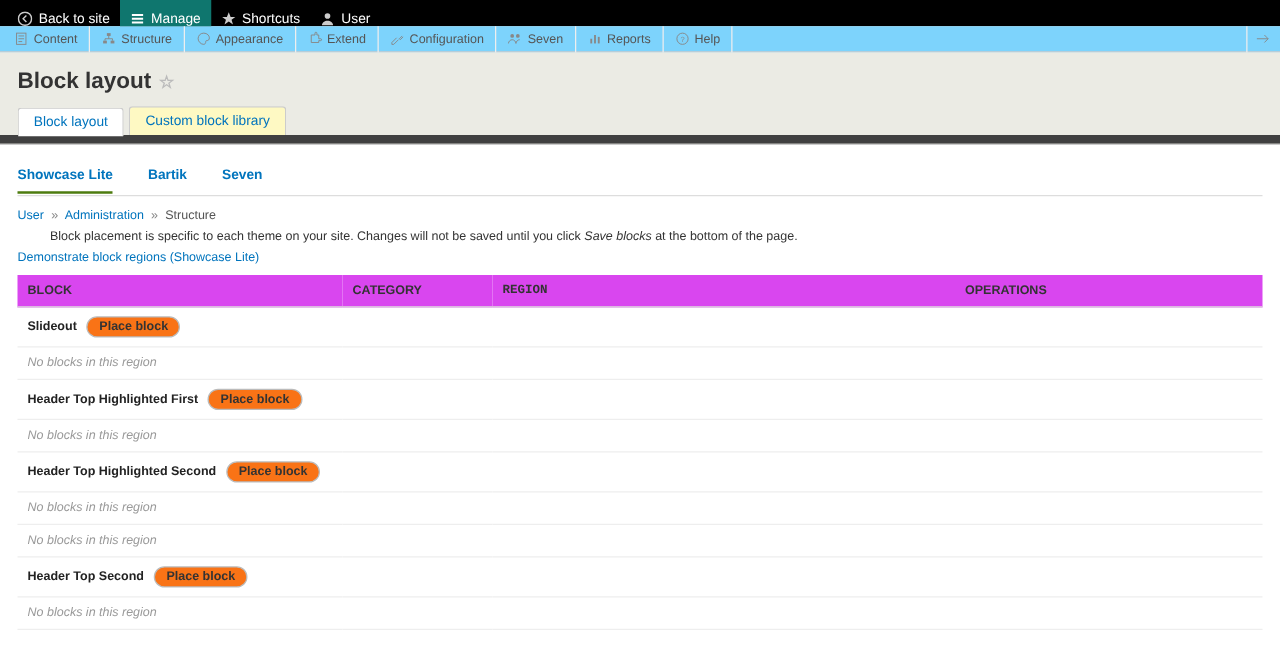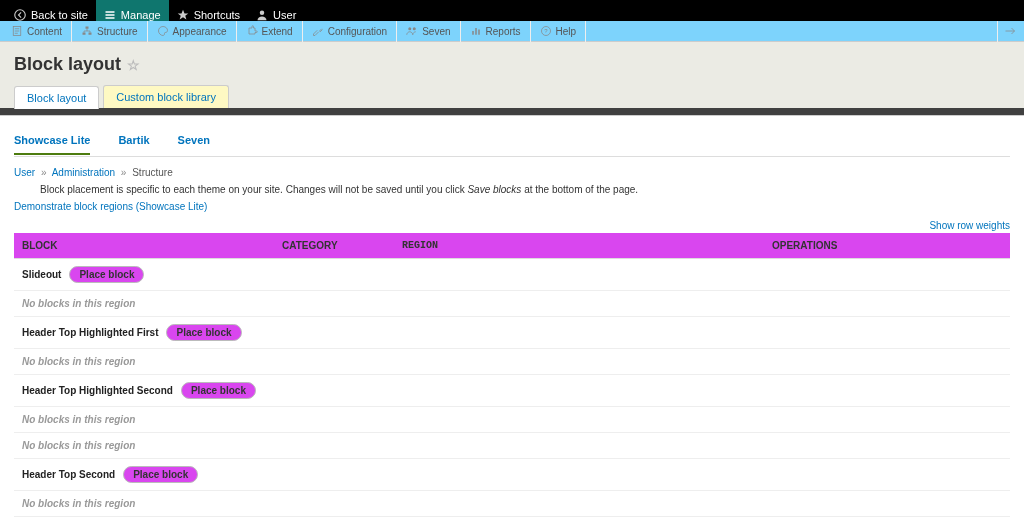"Show row weights" div.row-weights { html: <div><a>Show row weights</a></div> -> none }
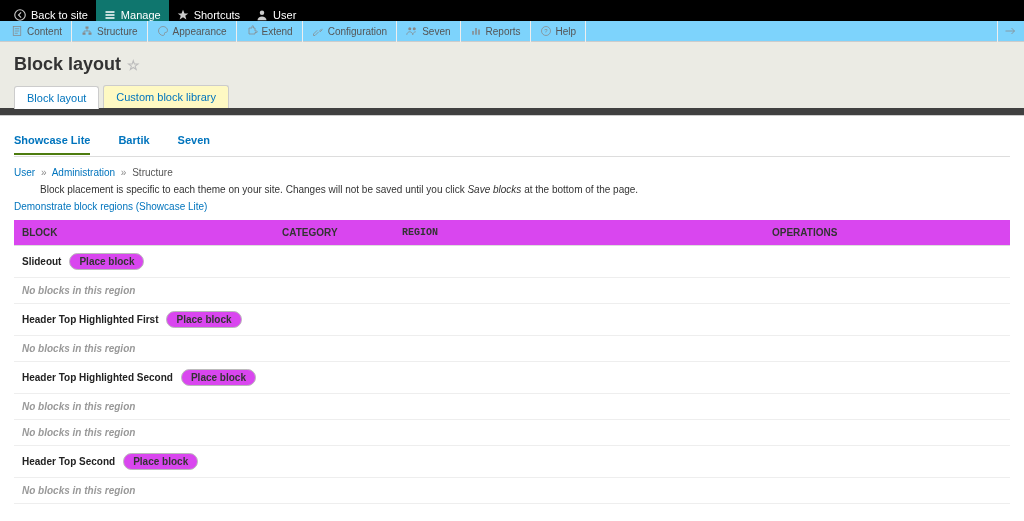"Place block" .place-btn { background: #d946ef -> #f97316 }
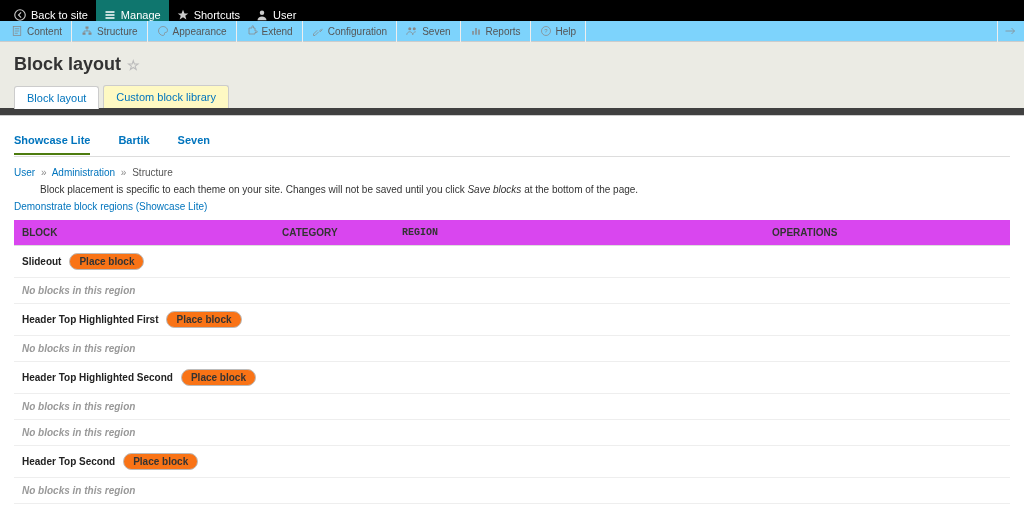"No blocks in this region" tr.empty-row td { font-weight: bold -> normal }
